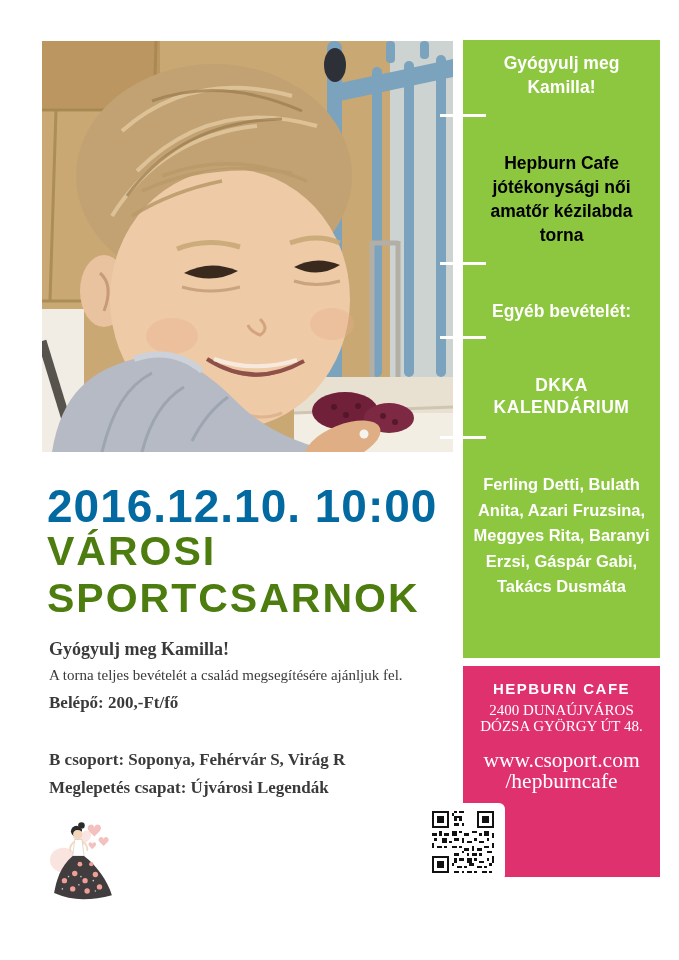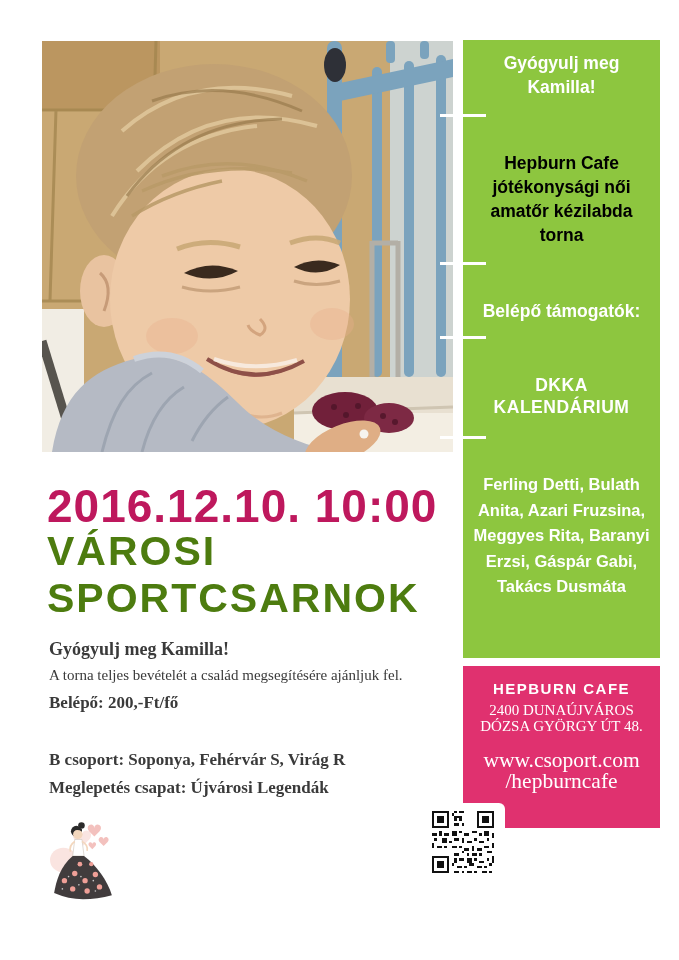"Belépő támogatók:" div.gp-white { text: Belépő támogatók -> Egyéb bevételét }
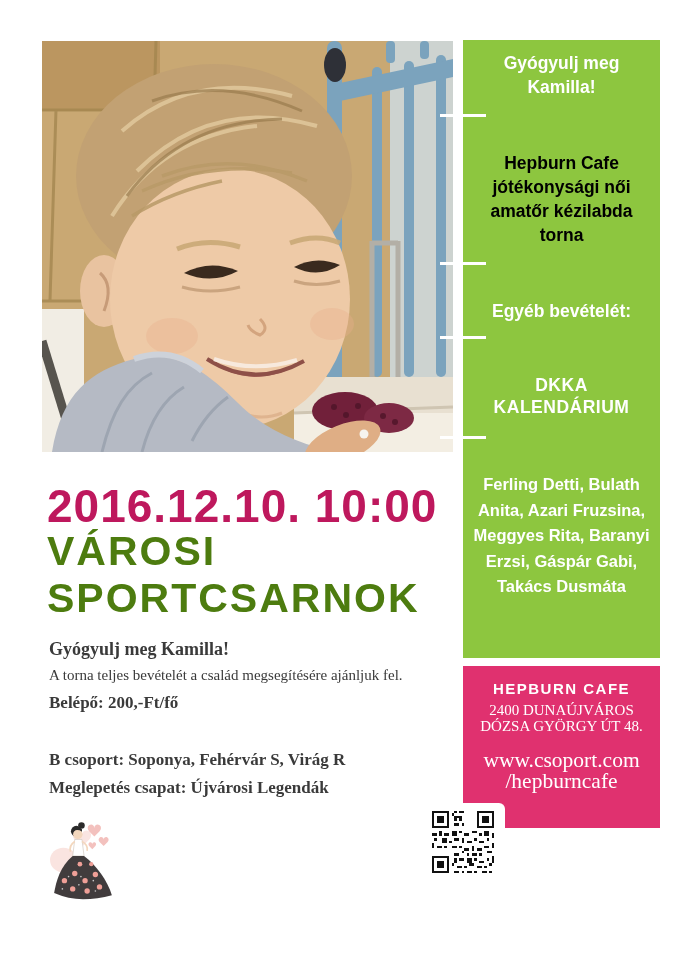"2016.12.10. 10:00" .date-heading { color: #be185d -> #0369a1 }
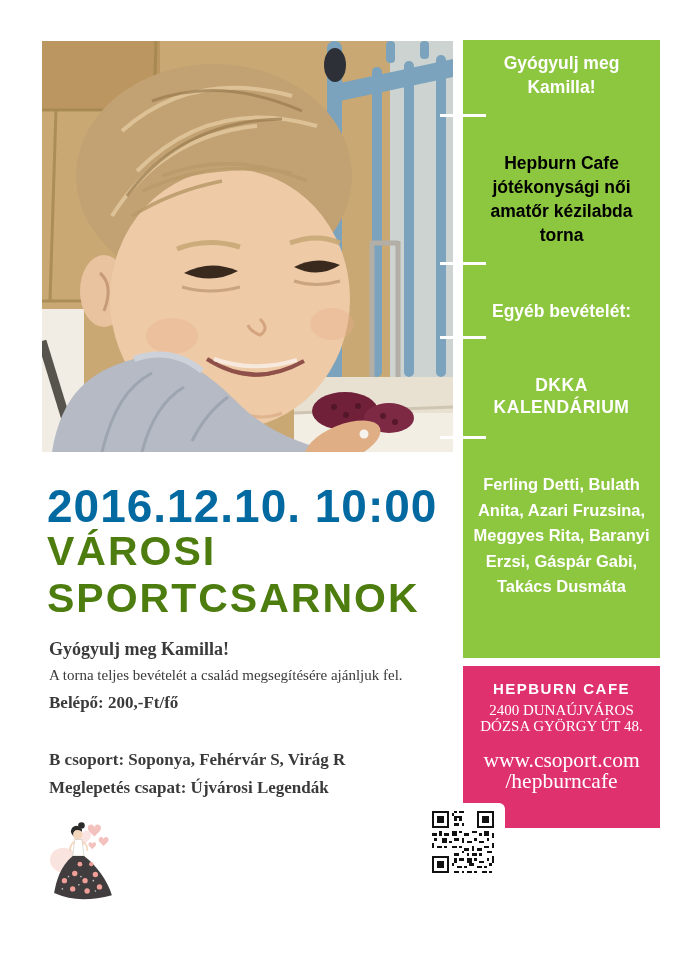"HEPBURN CAFE" .pink-panel { height: 162px -> 211px }
